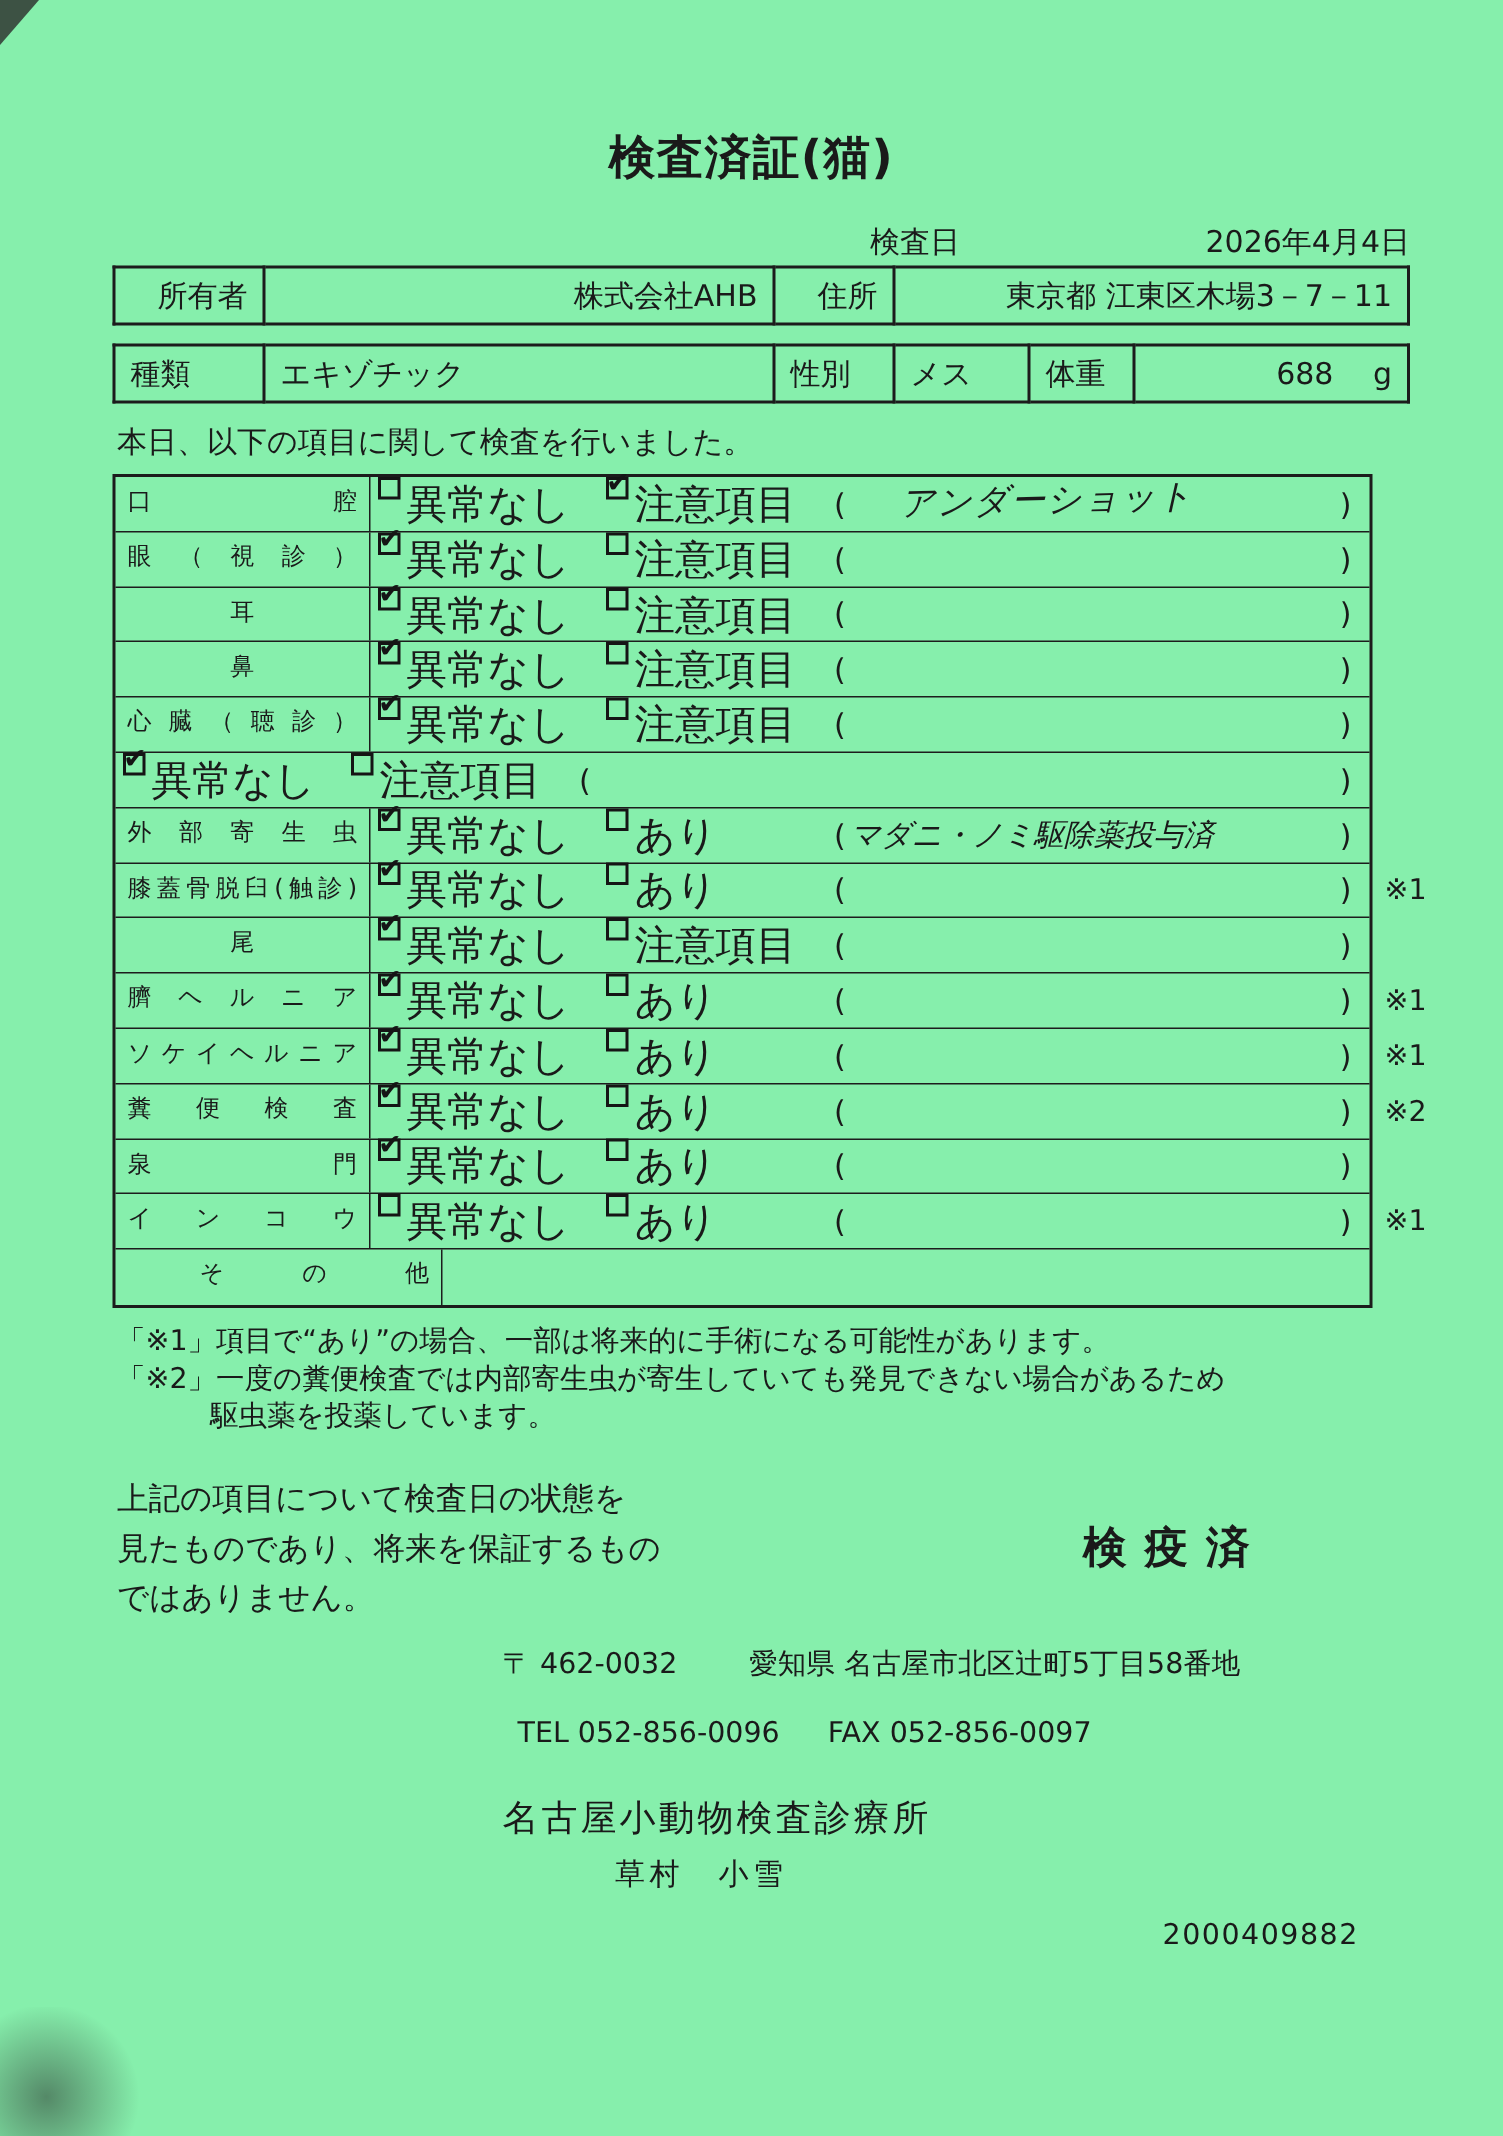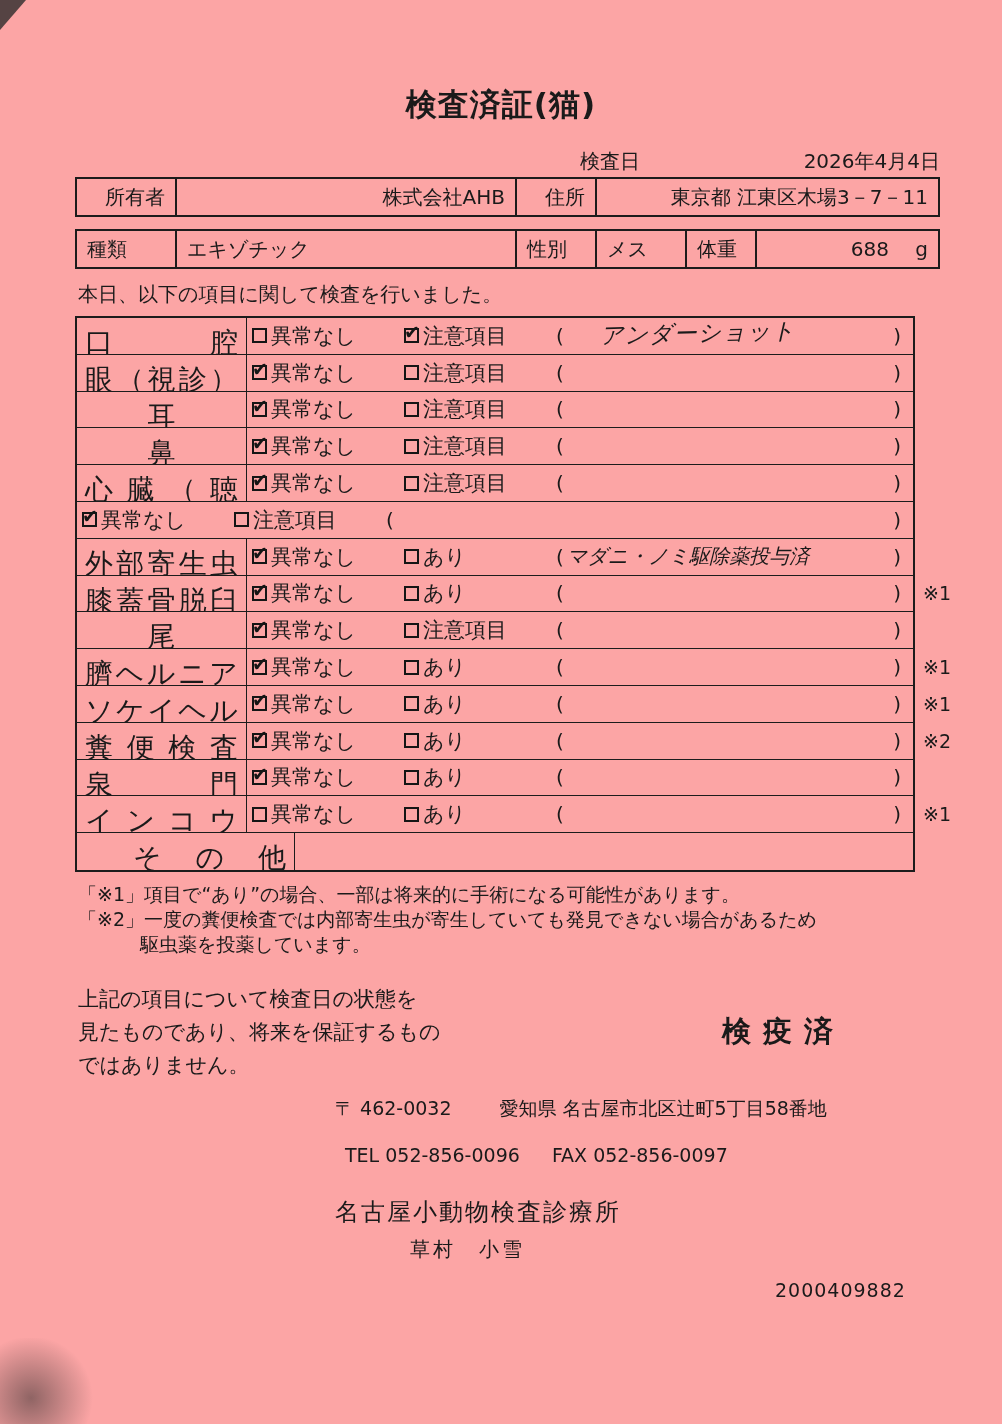"検査済証(猫)" .page { background: #fca5a5 -> #86efac }
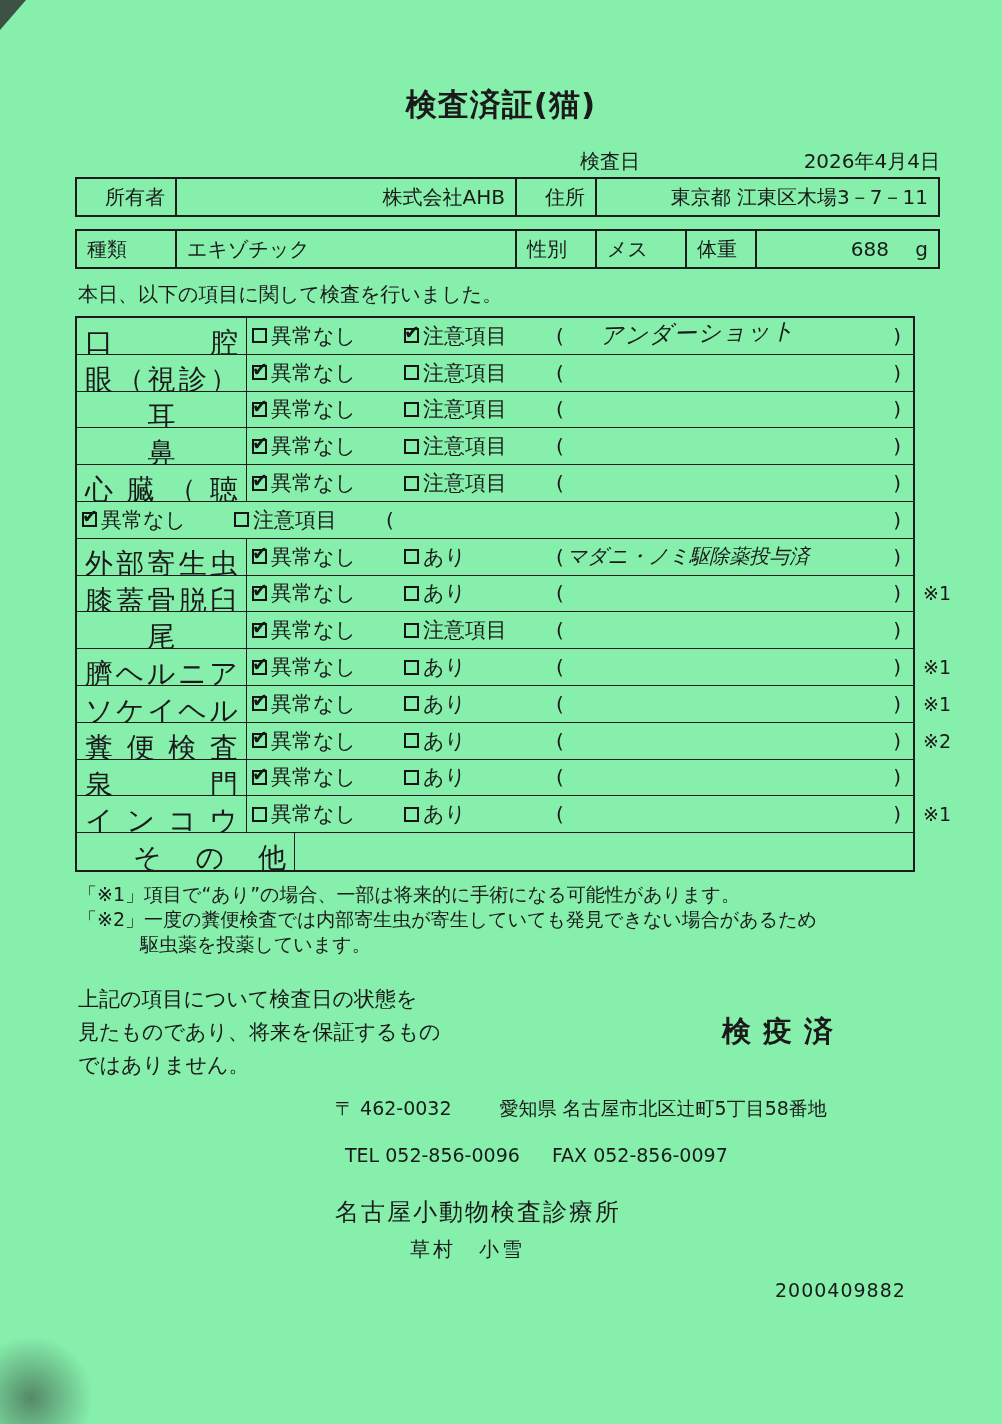"口腔" .insp-row .name { font-size: 28px -> 16px }
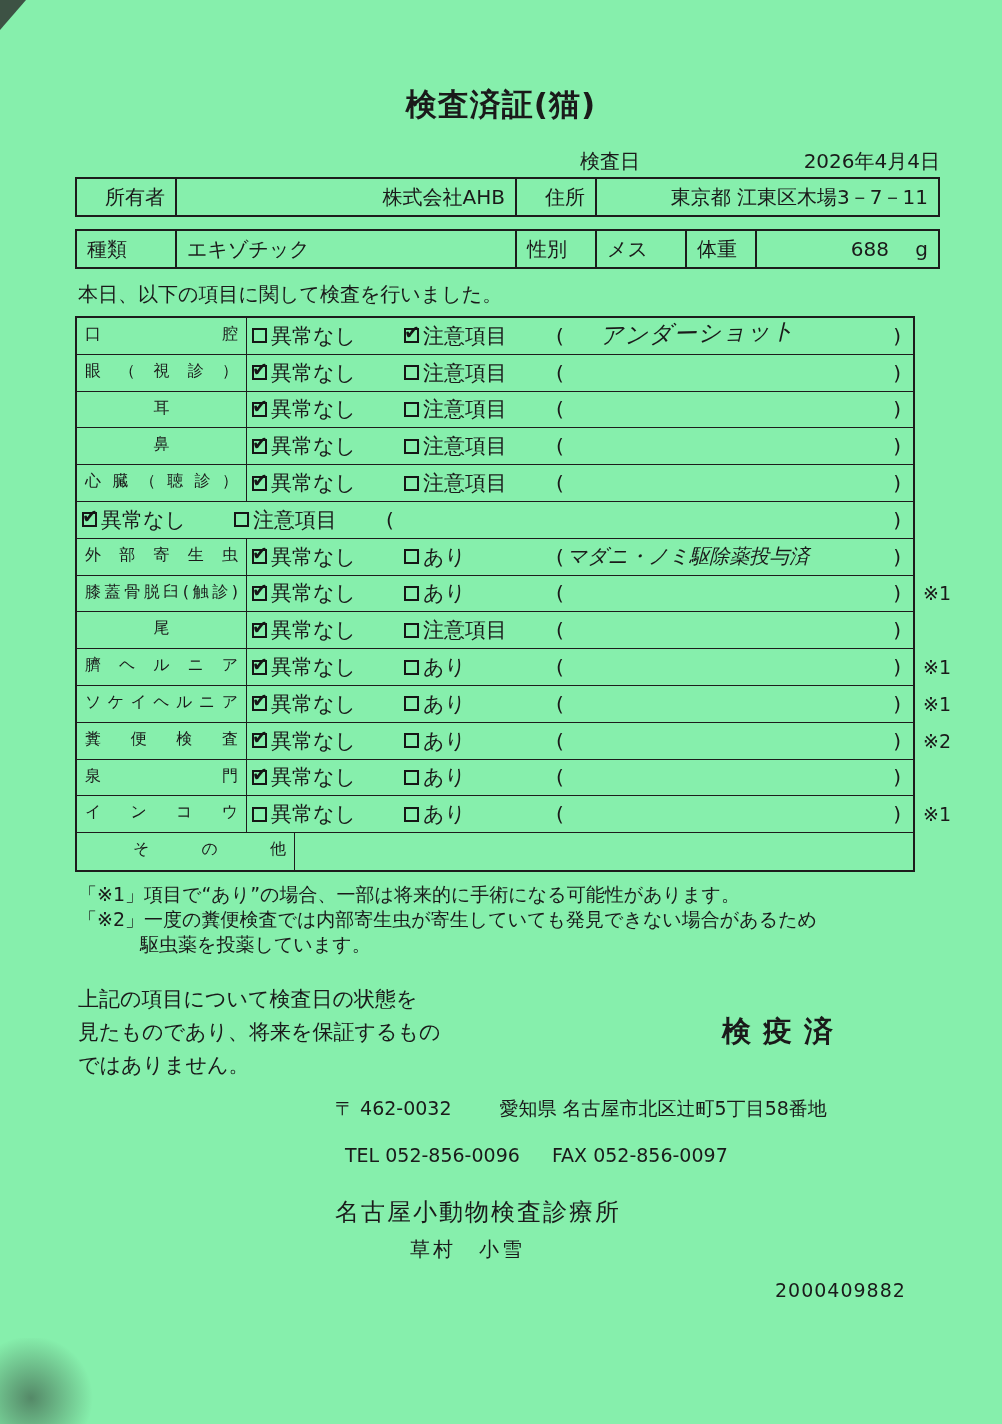"異常なし" .check-group { align-items: center -> none; font-size: 21px -> 27px }
